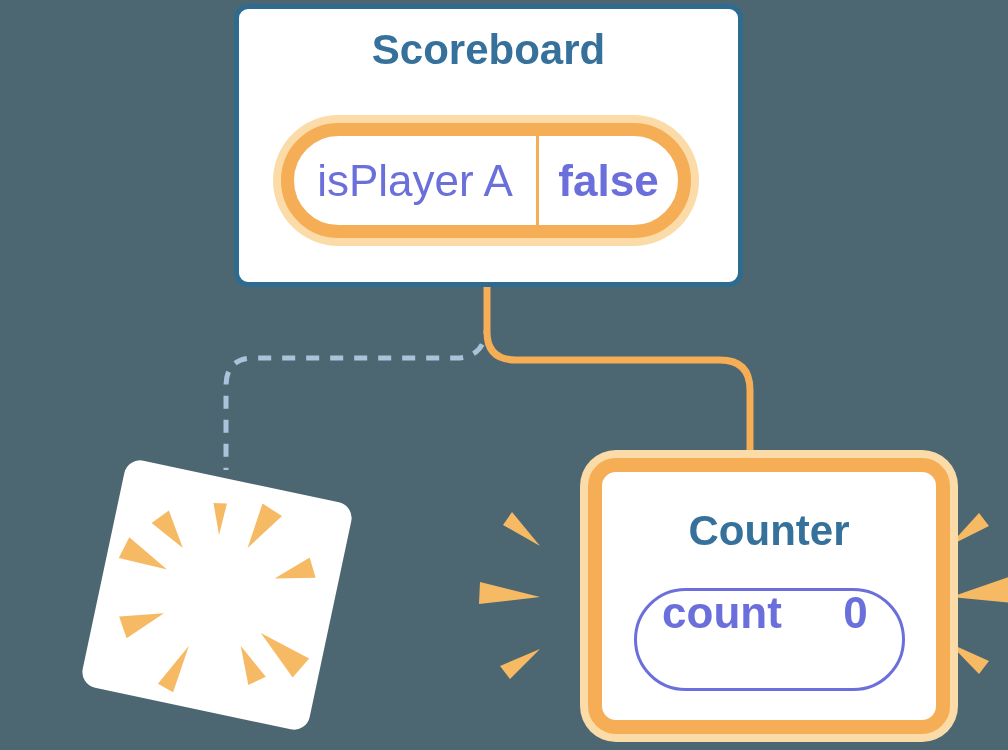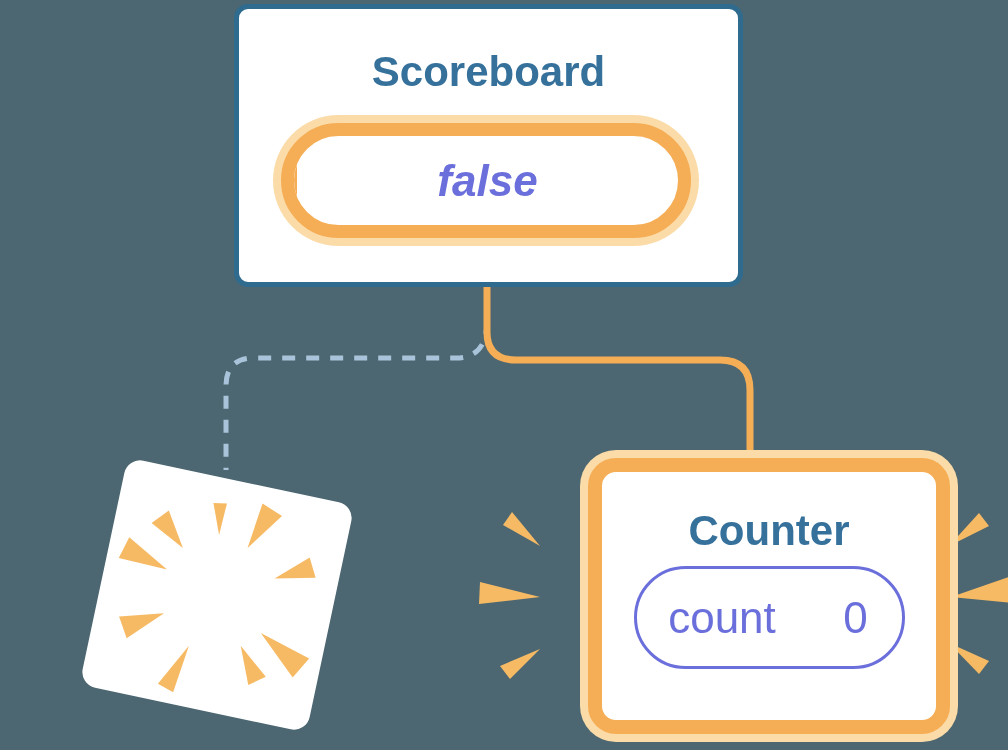"Scoreboard" .scoreboard .card-title { margin-top: 42px -> 20px }
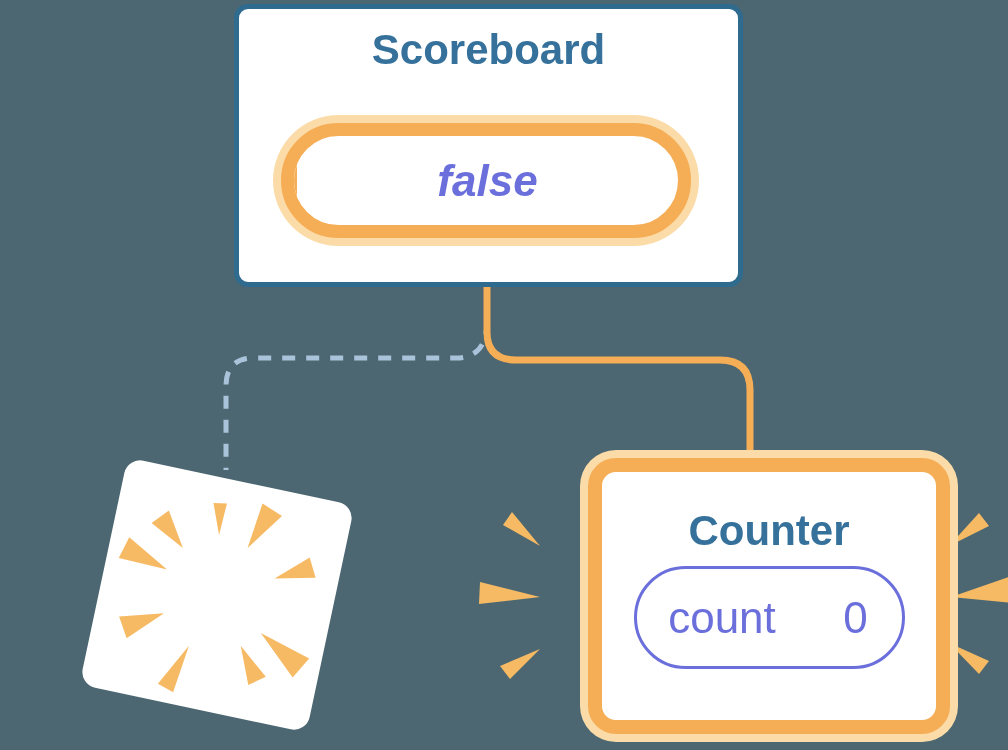"isPlayer A" div.cell { html: none -> <div>isPlayer A</div> }
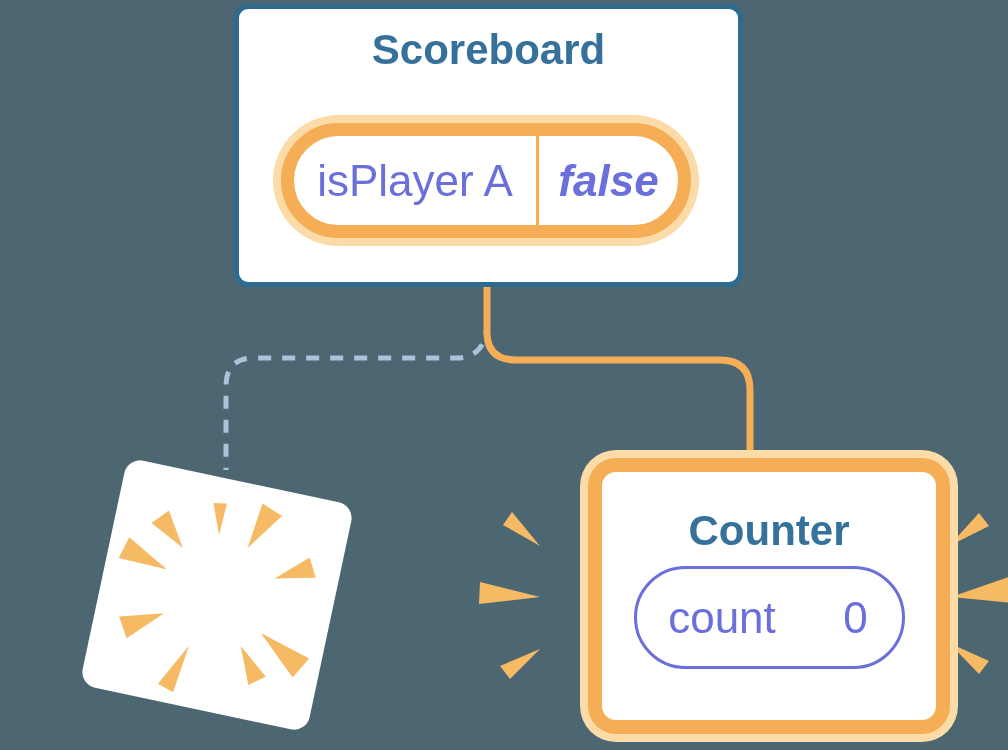"false" .state-pill .cell.value { font-style: italic -> none }
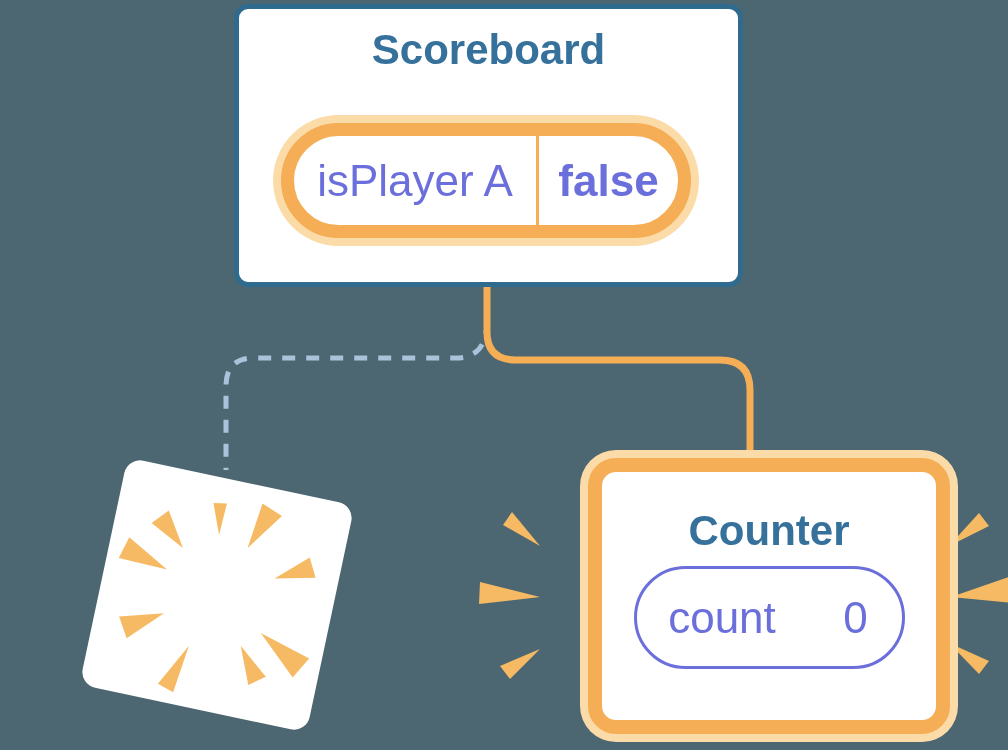"count" .counter-pill { align-items: center -> flex-start; font-weight: none -> bold; margin: 14px auto 0 -> 36px auto 0 }
